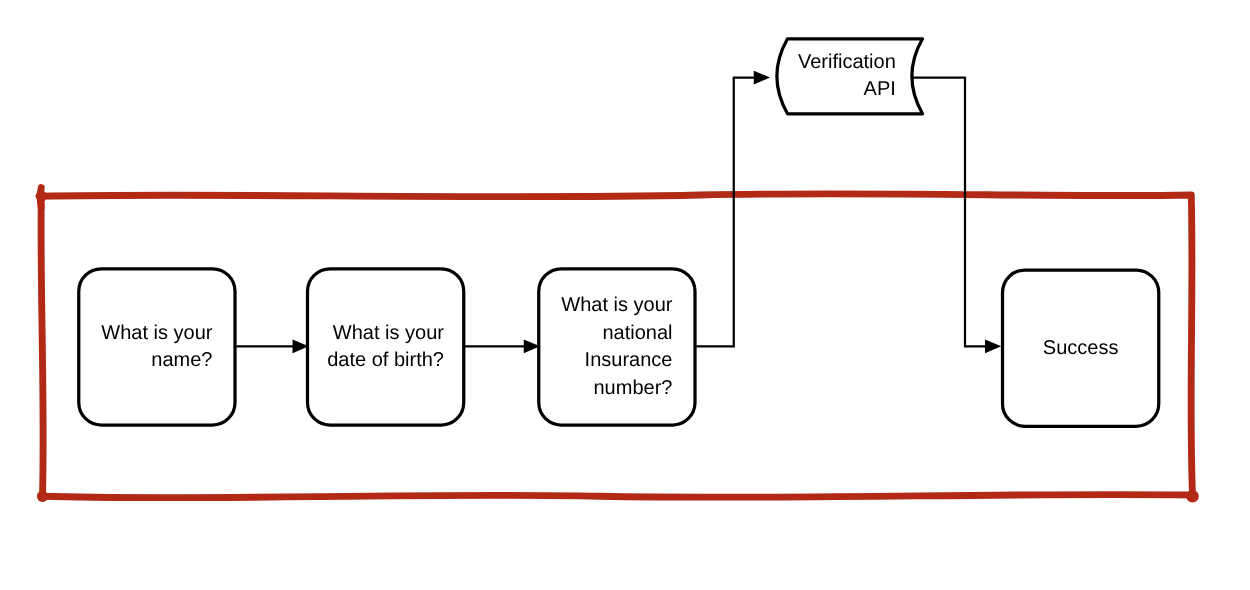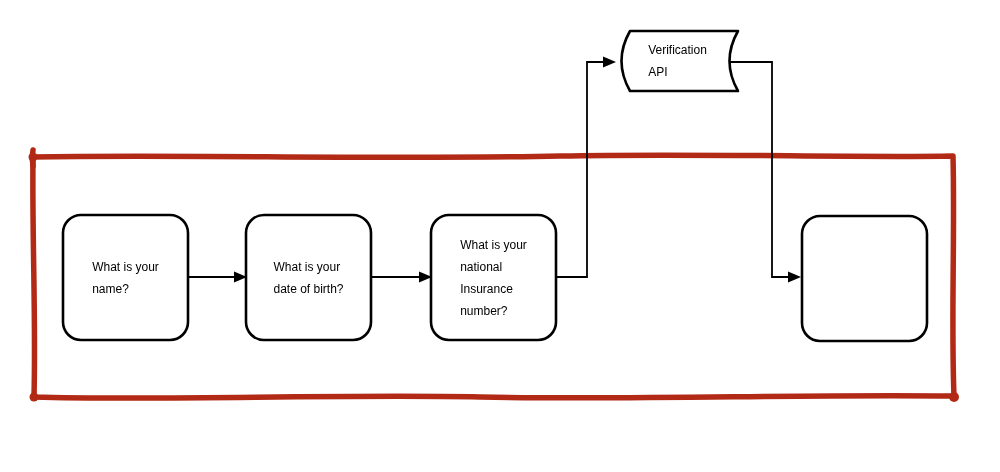"Verification" .node-label { font-size: 12px -> 16px; text-align: left -> right }
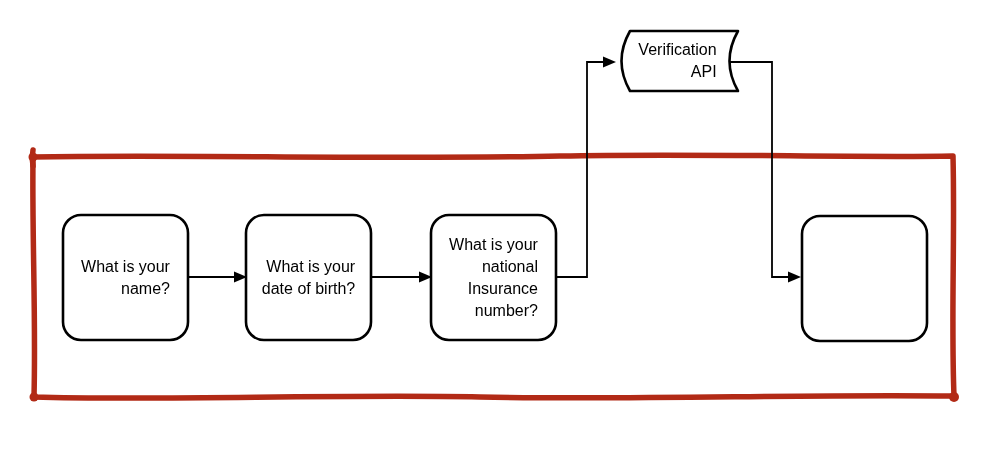"Success" div.node-label { html: none -> <div>Success</div> }
